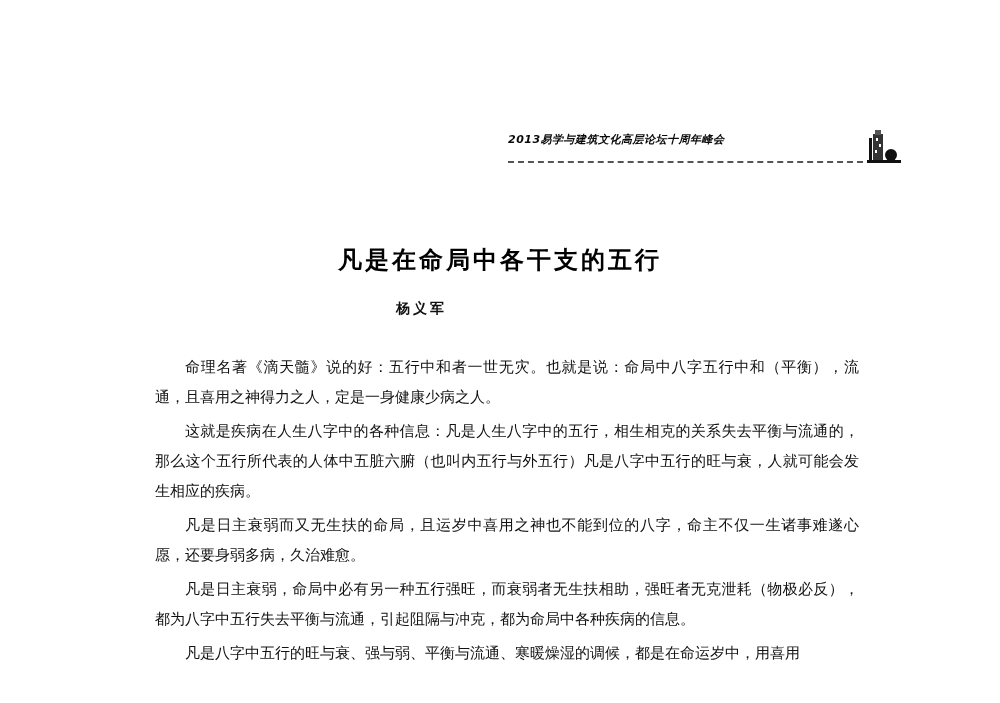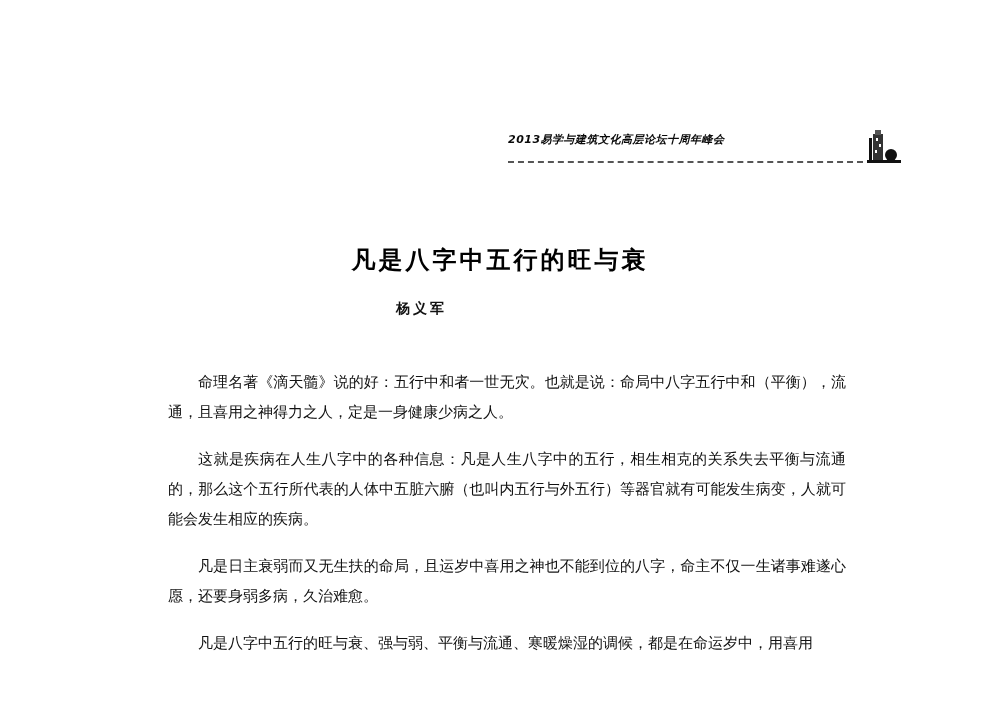"凡是八字中五行的旺与衰" div.paper-title { text: 八字中五行的旺与衰 -> 在命局中各干支的五行 }
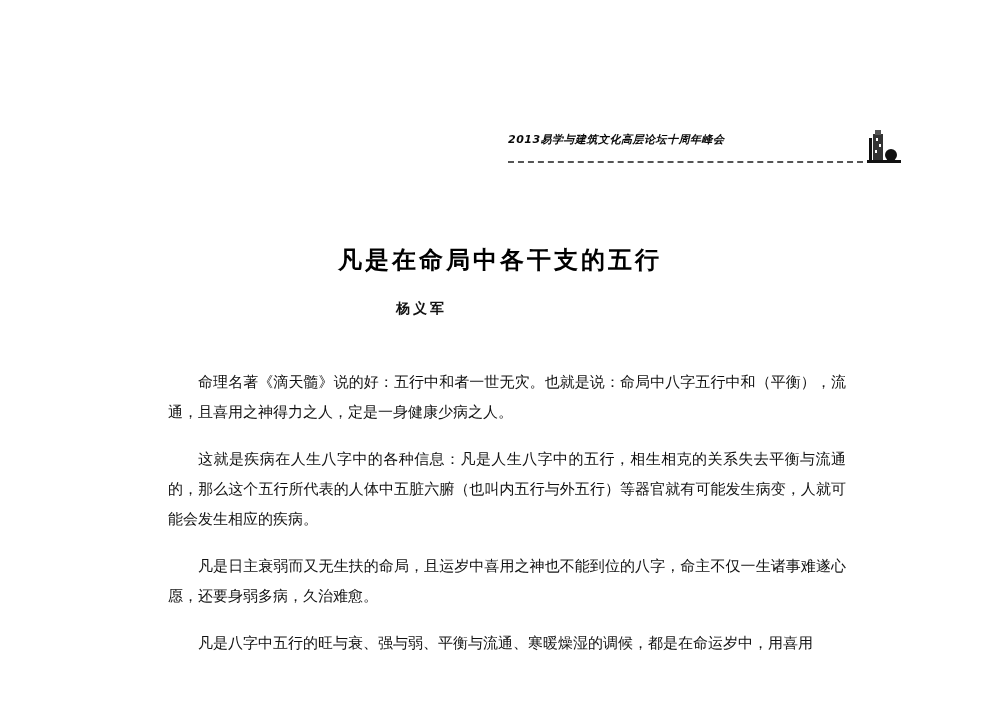"命理名著《滴天髓》说的好：五行中和者一世无灾。也就是说：命局中八字五行中和（平衡" .paper-body p { font-family: none -> Liberation Mono, monospace; margin: 17px -> 4px }
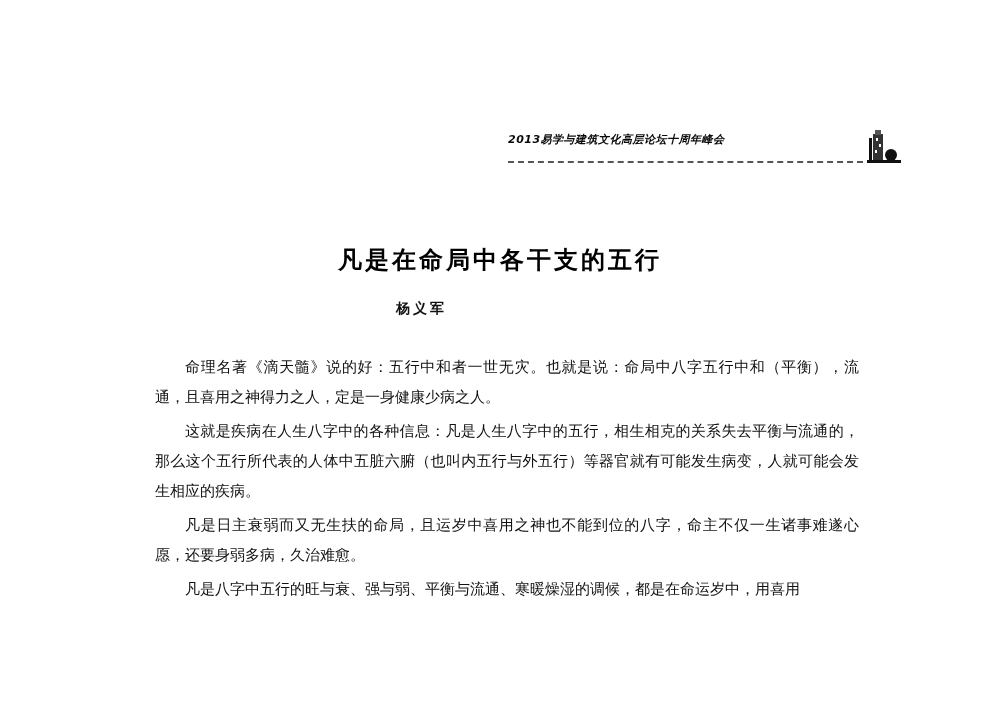"这就是疾病在人生八字中的各种信息：凡是人生八字中的五行，相生相克的关系失去平衡与" p { text: 等器官就有可能发生病变 -> 凡是八字中五行的旺与衰 }
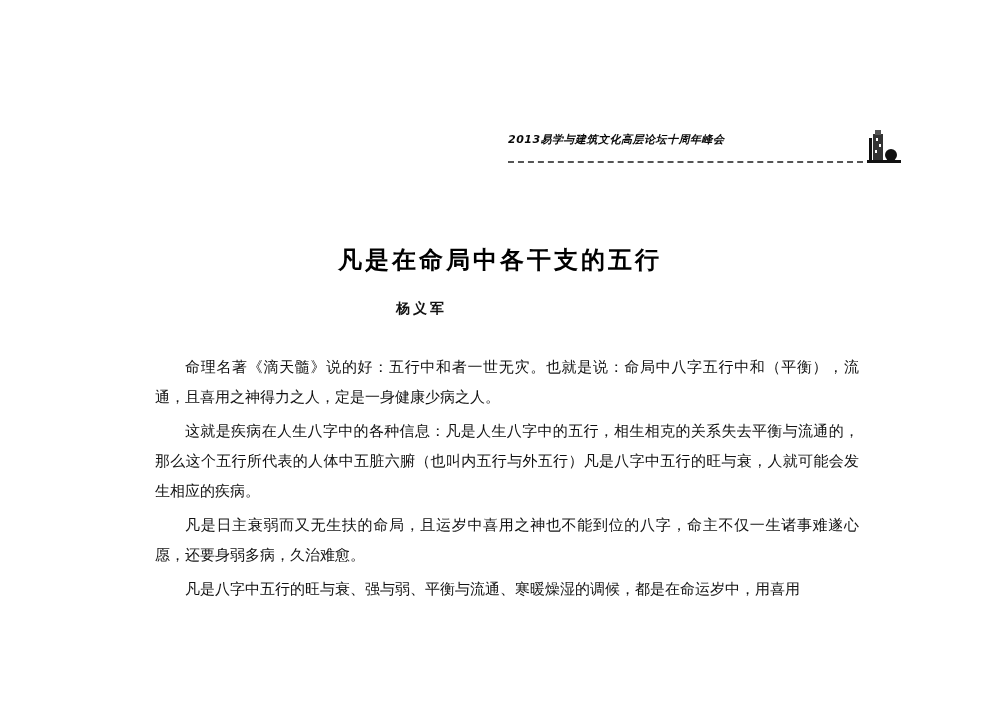"凡是日主衰弱，命局中必有另一种五行强旺，而衰弱者无生扶相助，强旺者无克泄耗（物极" p { html: none -> <p>凡是日主衰弱，命局中必有另一种五行强旺，而衰弱者无生扶相助，强旺者无克泄耗（物极必反），都为八字中五行失去平衡与流通，引起阻隔与冲克，都为命局中各种疾病的信息。</p> }
